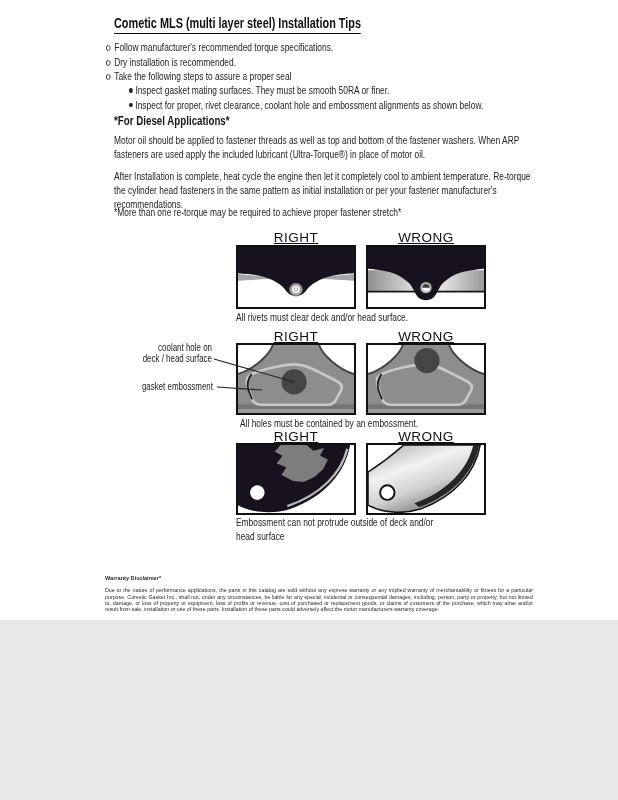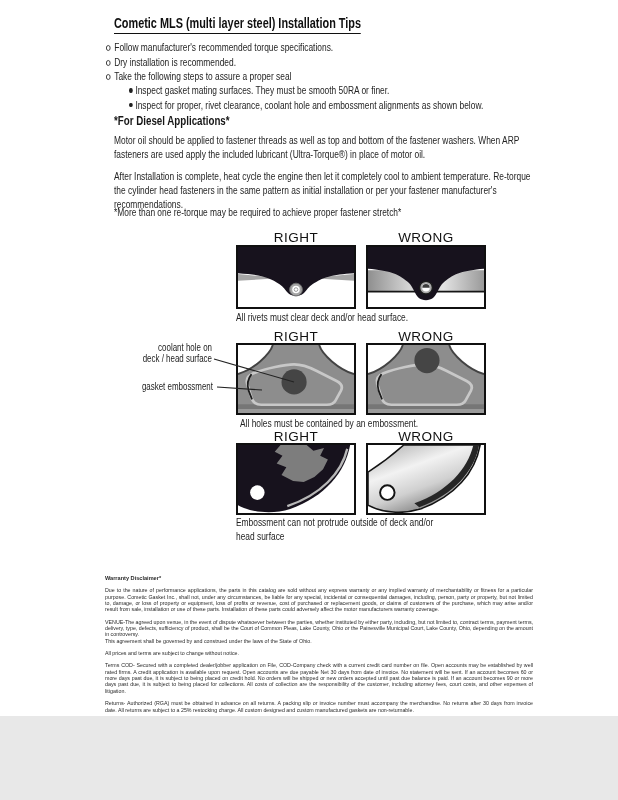"Cometic MLS (multi layer steel)" .page { height: 716px -> 620px }
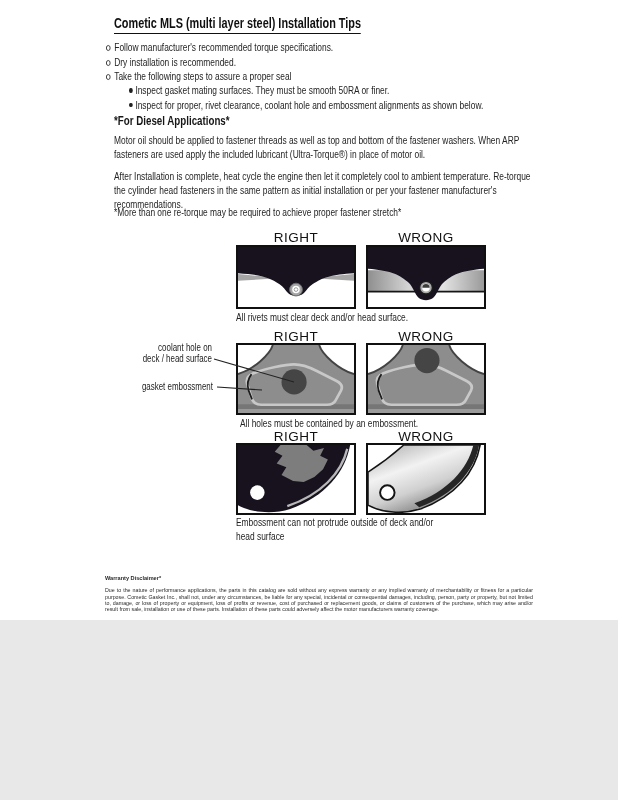"RIGHT" .dg-head { text-decoration: none -> underline }
